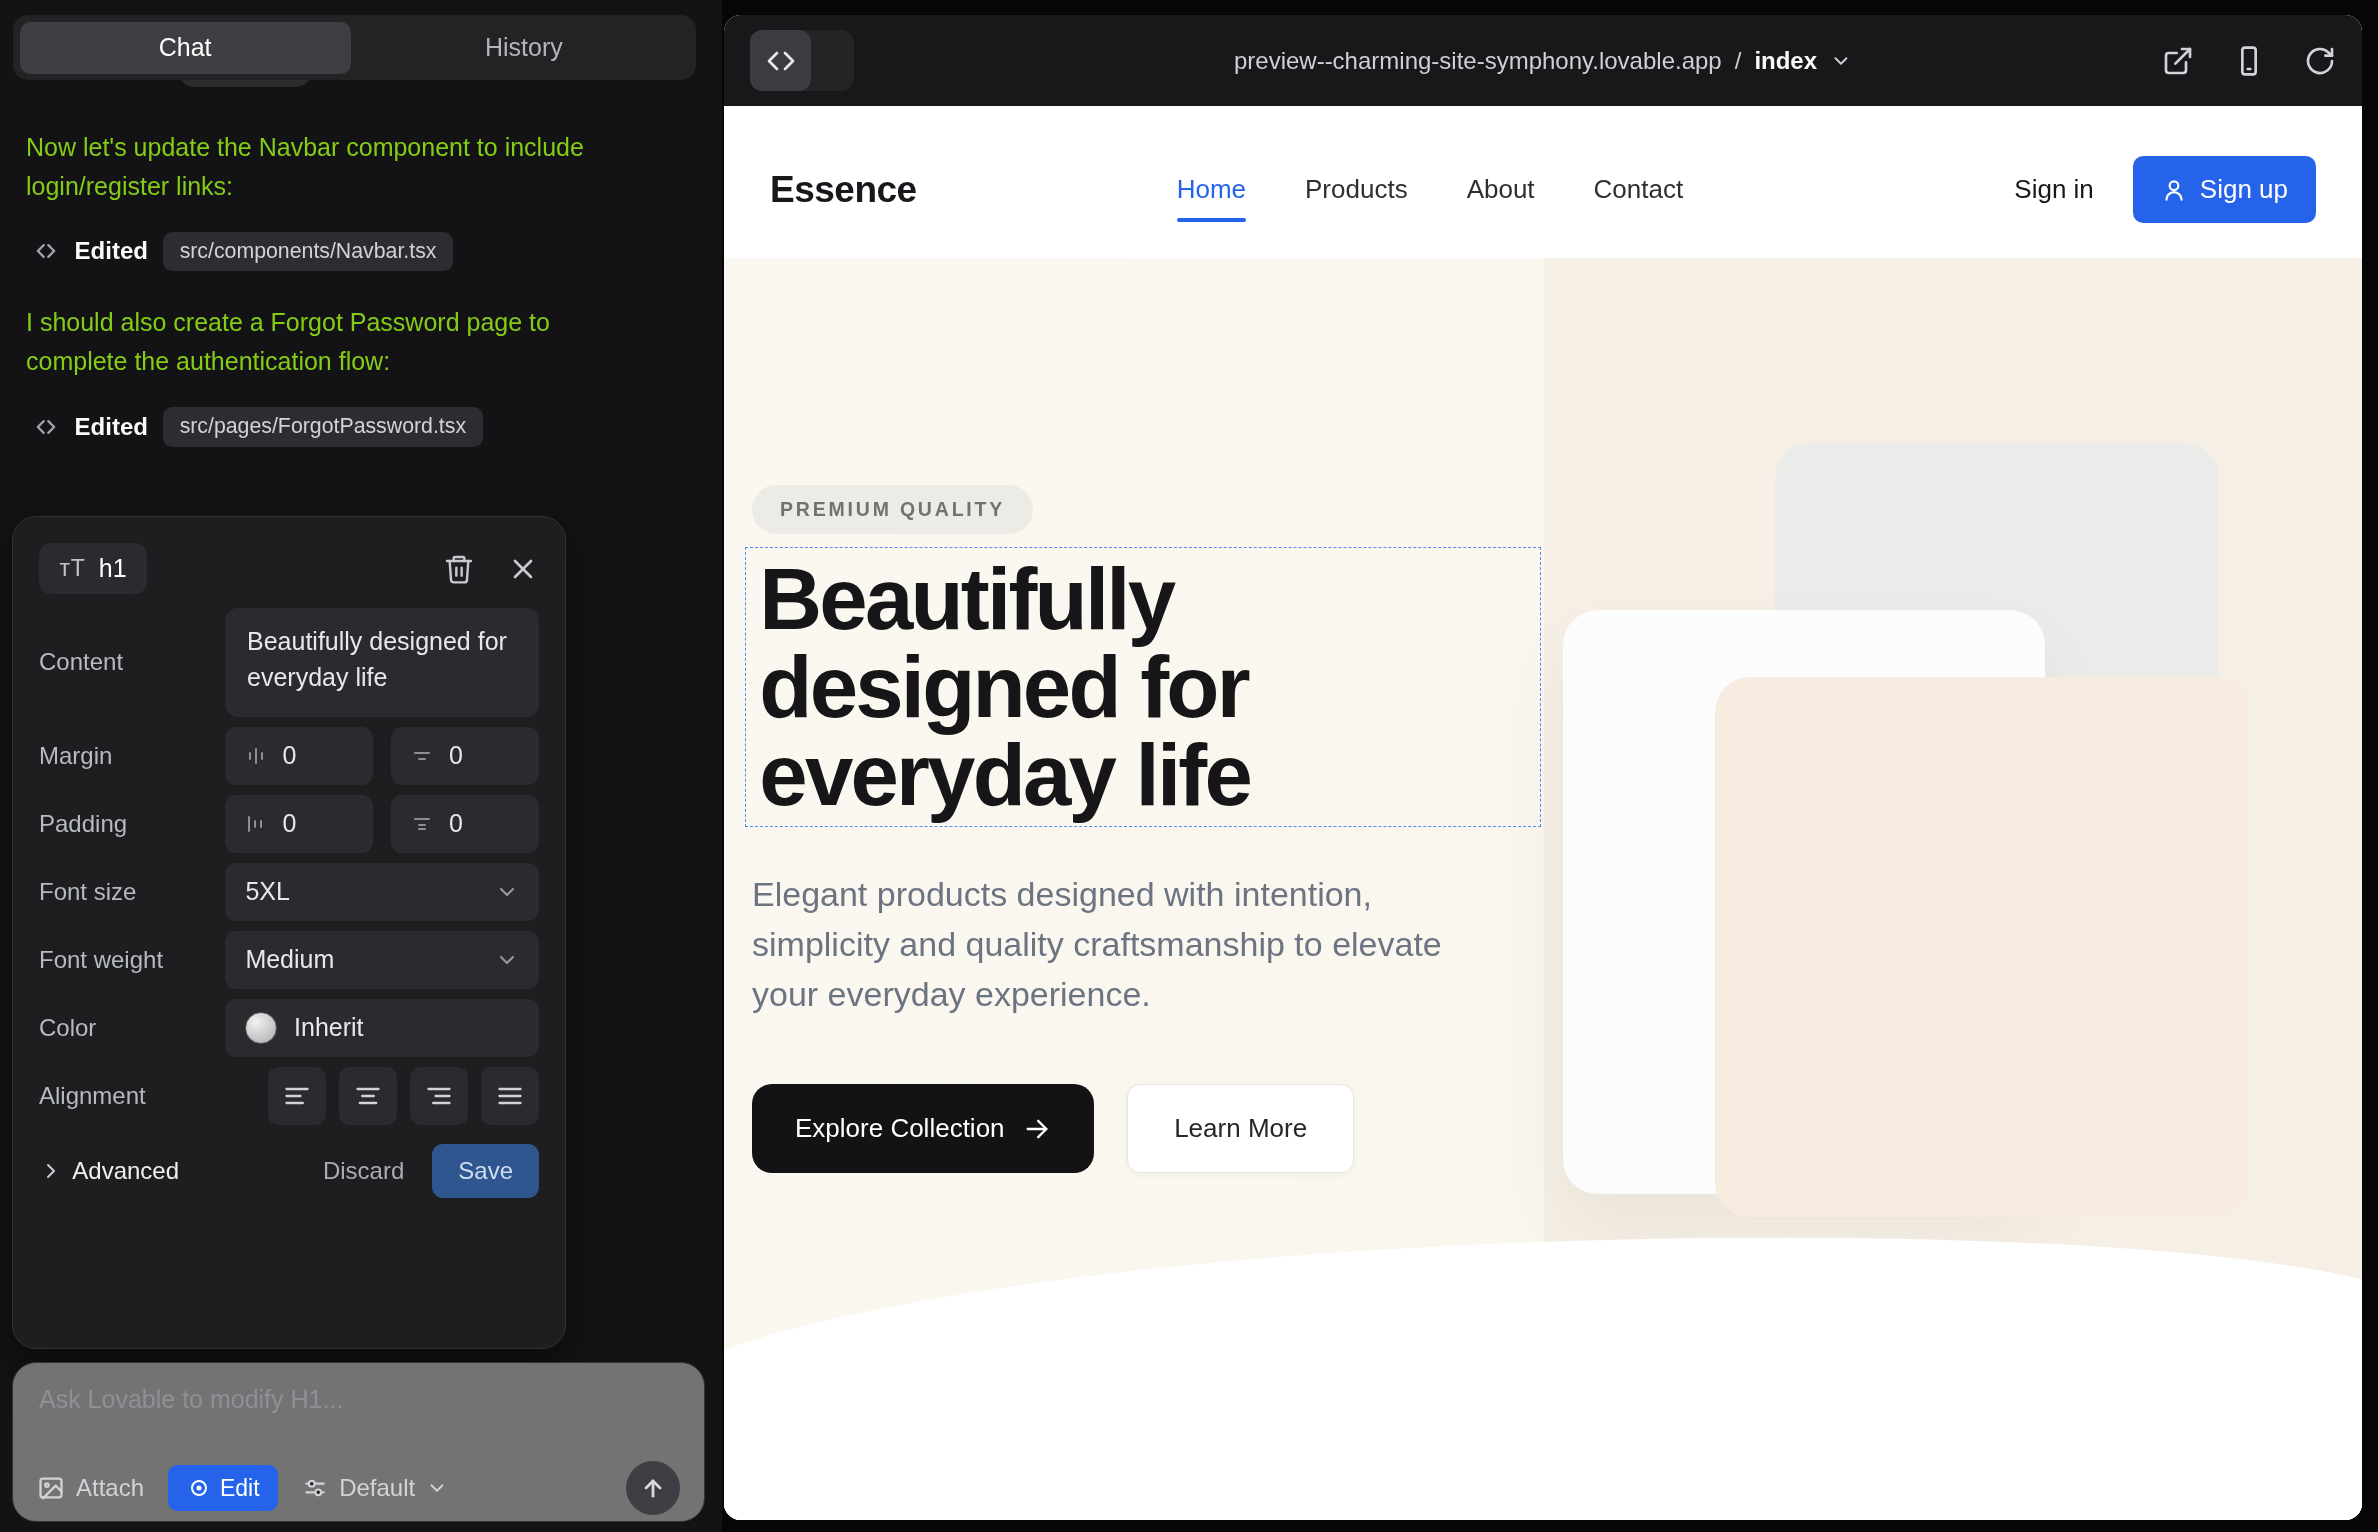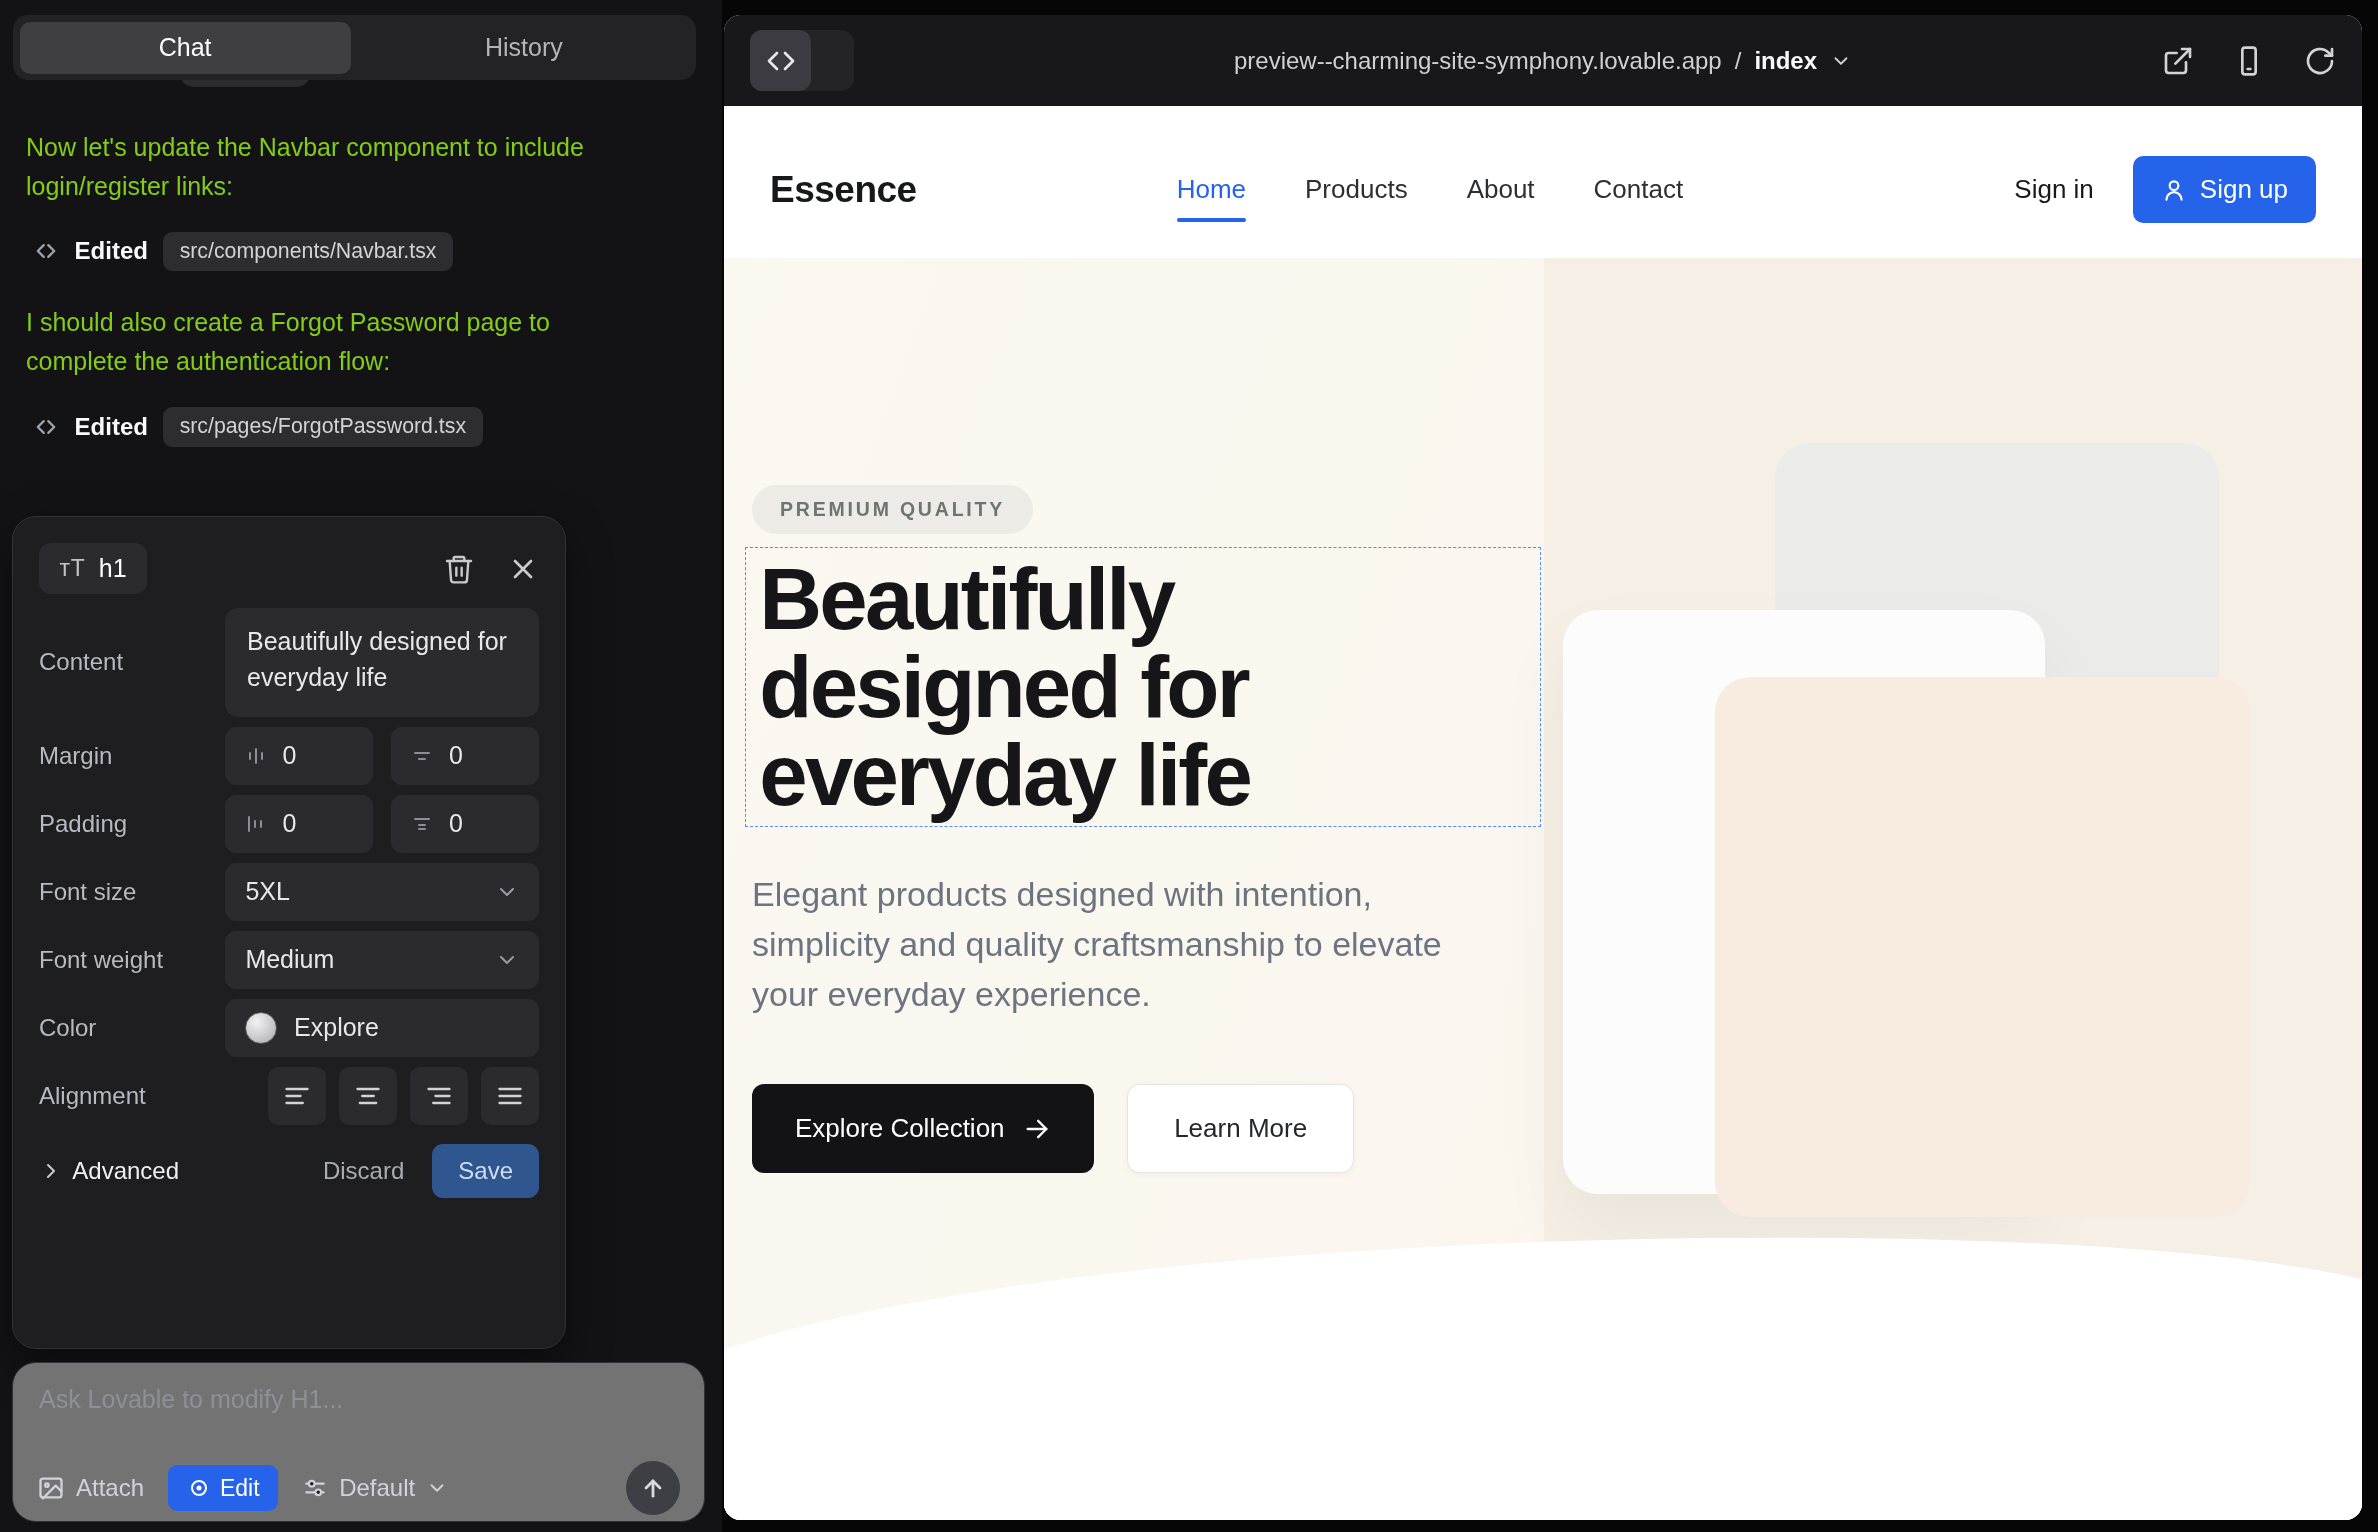"Explore" span.val { text: Explore -> Inherit }
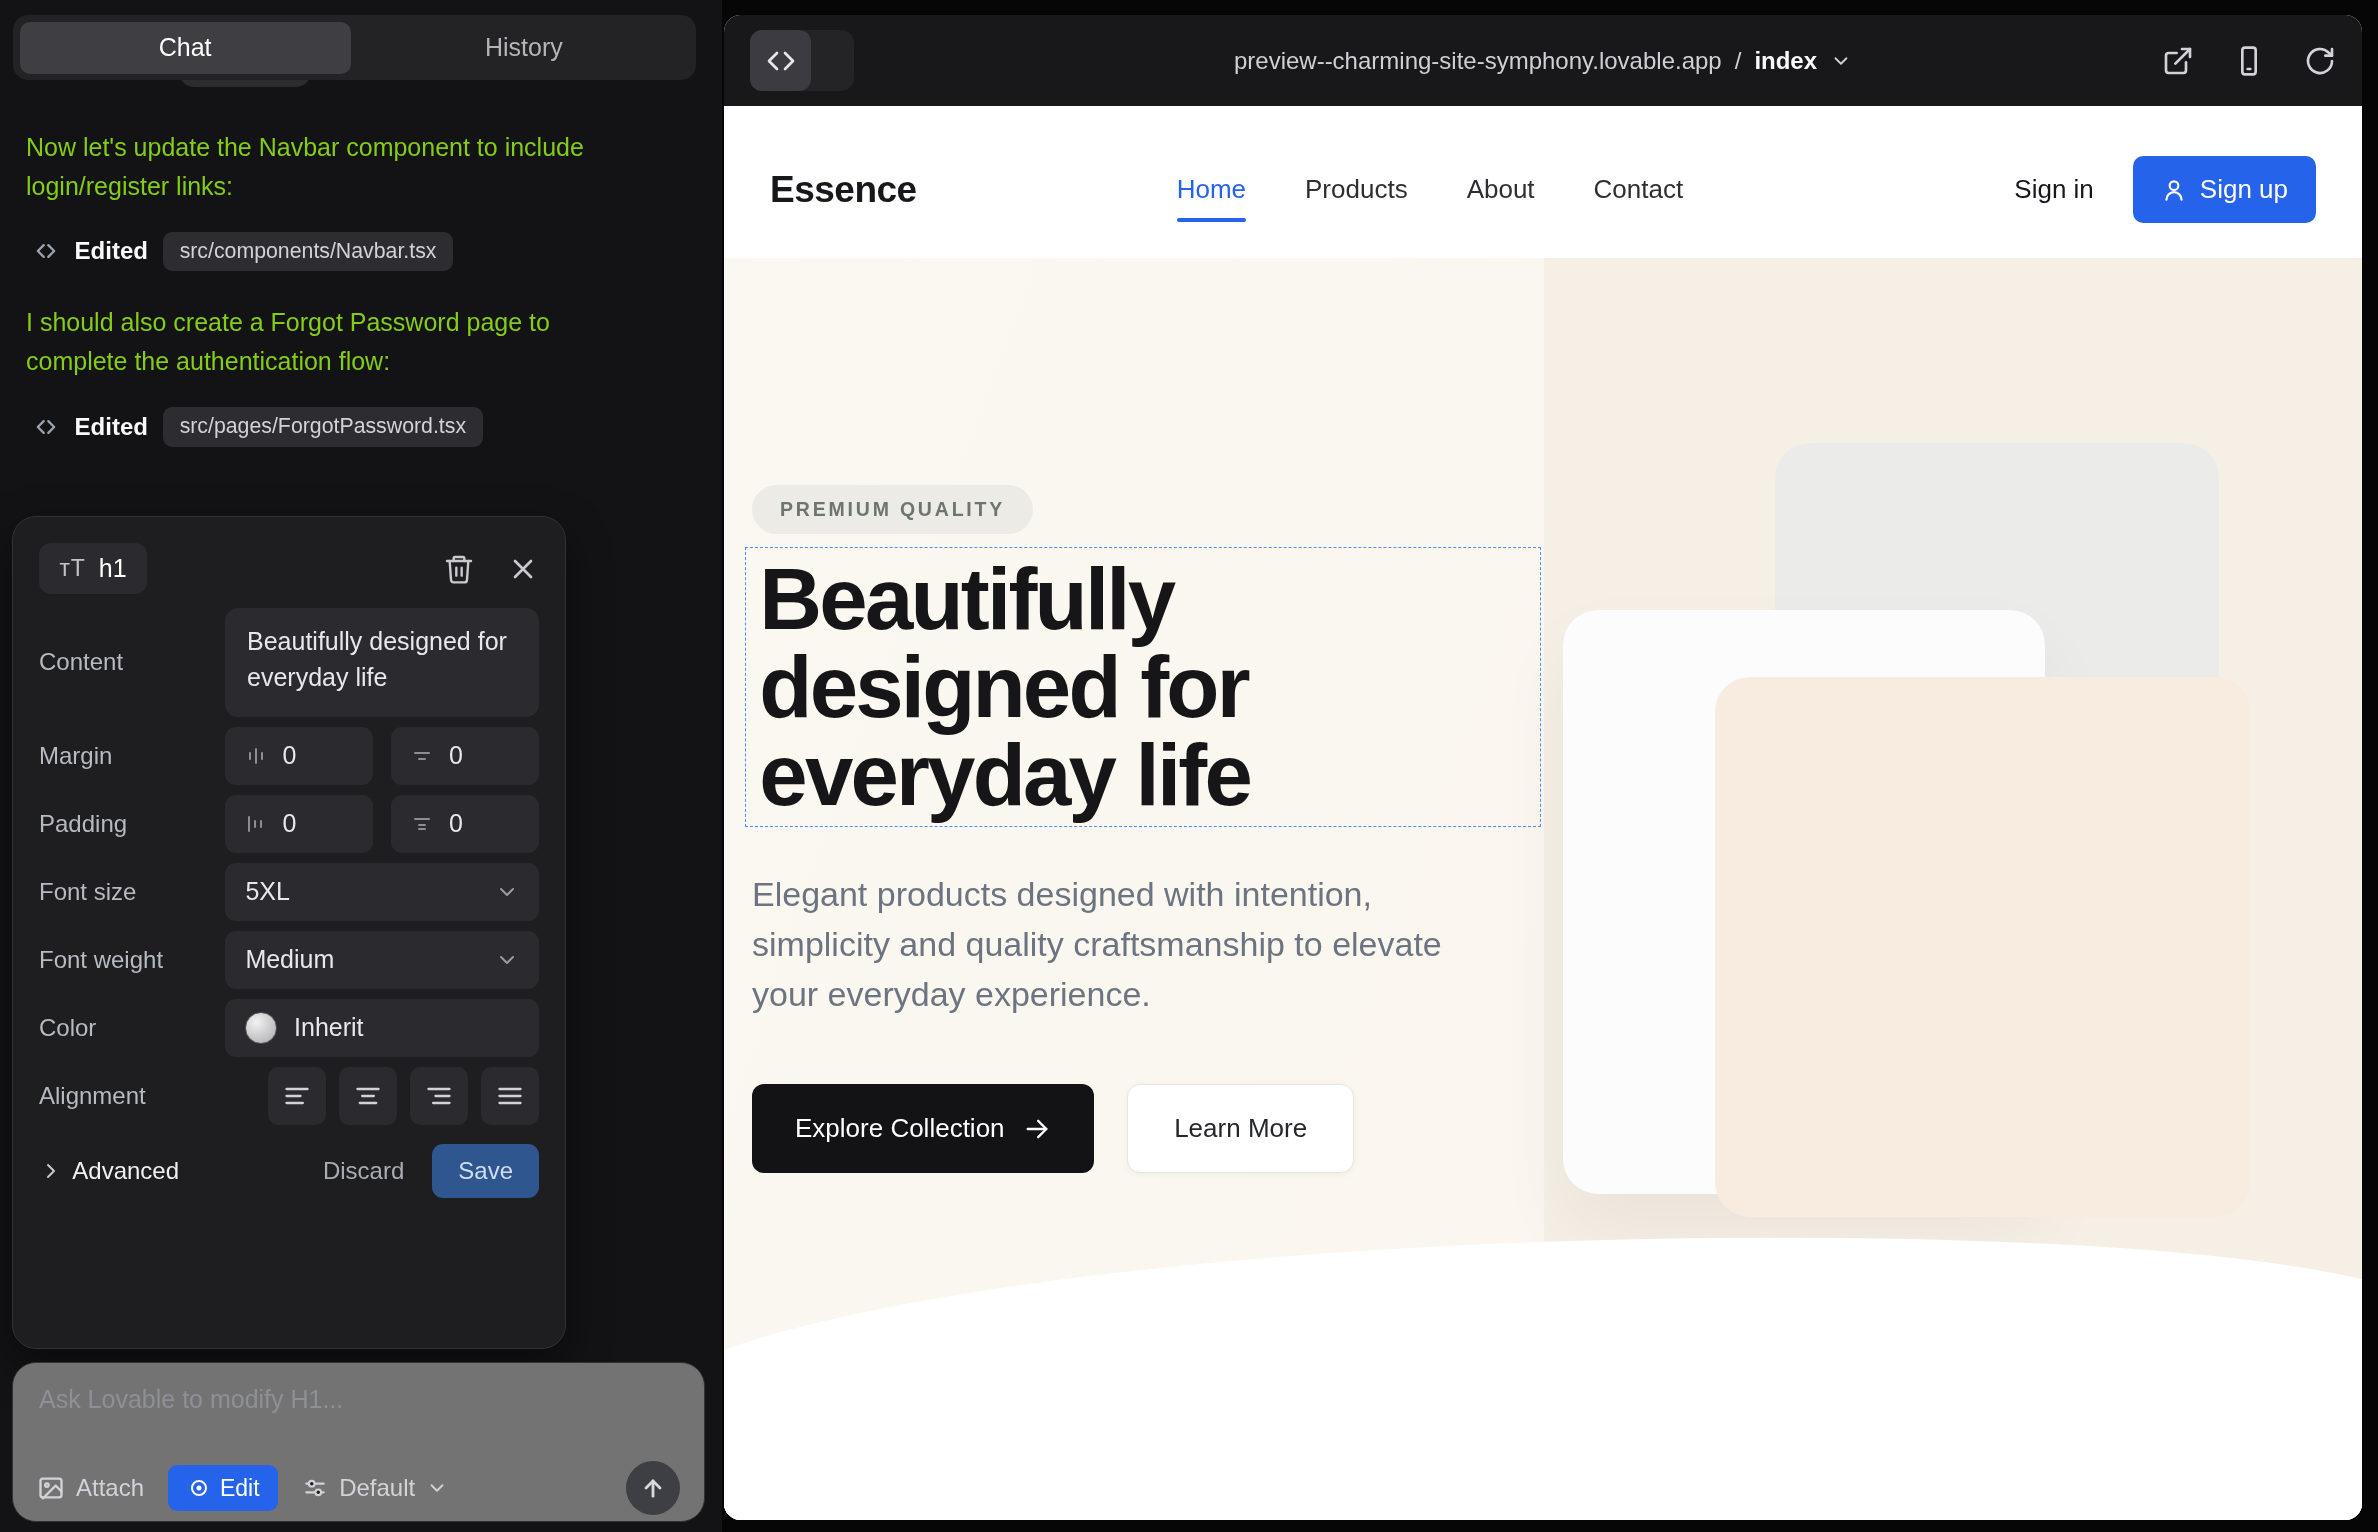"Explore Collection" .cta-primary { border-radius: 12px -> 20px }
